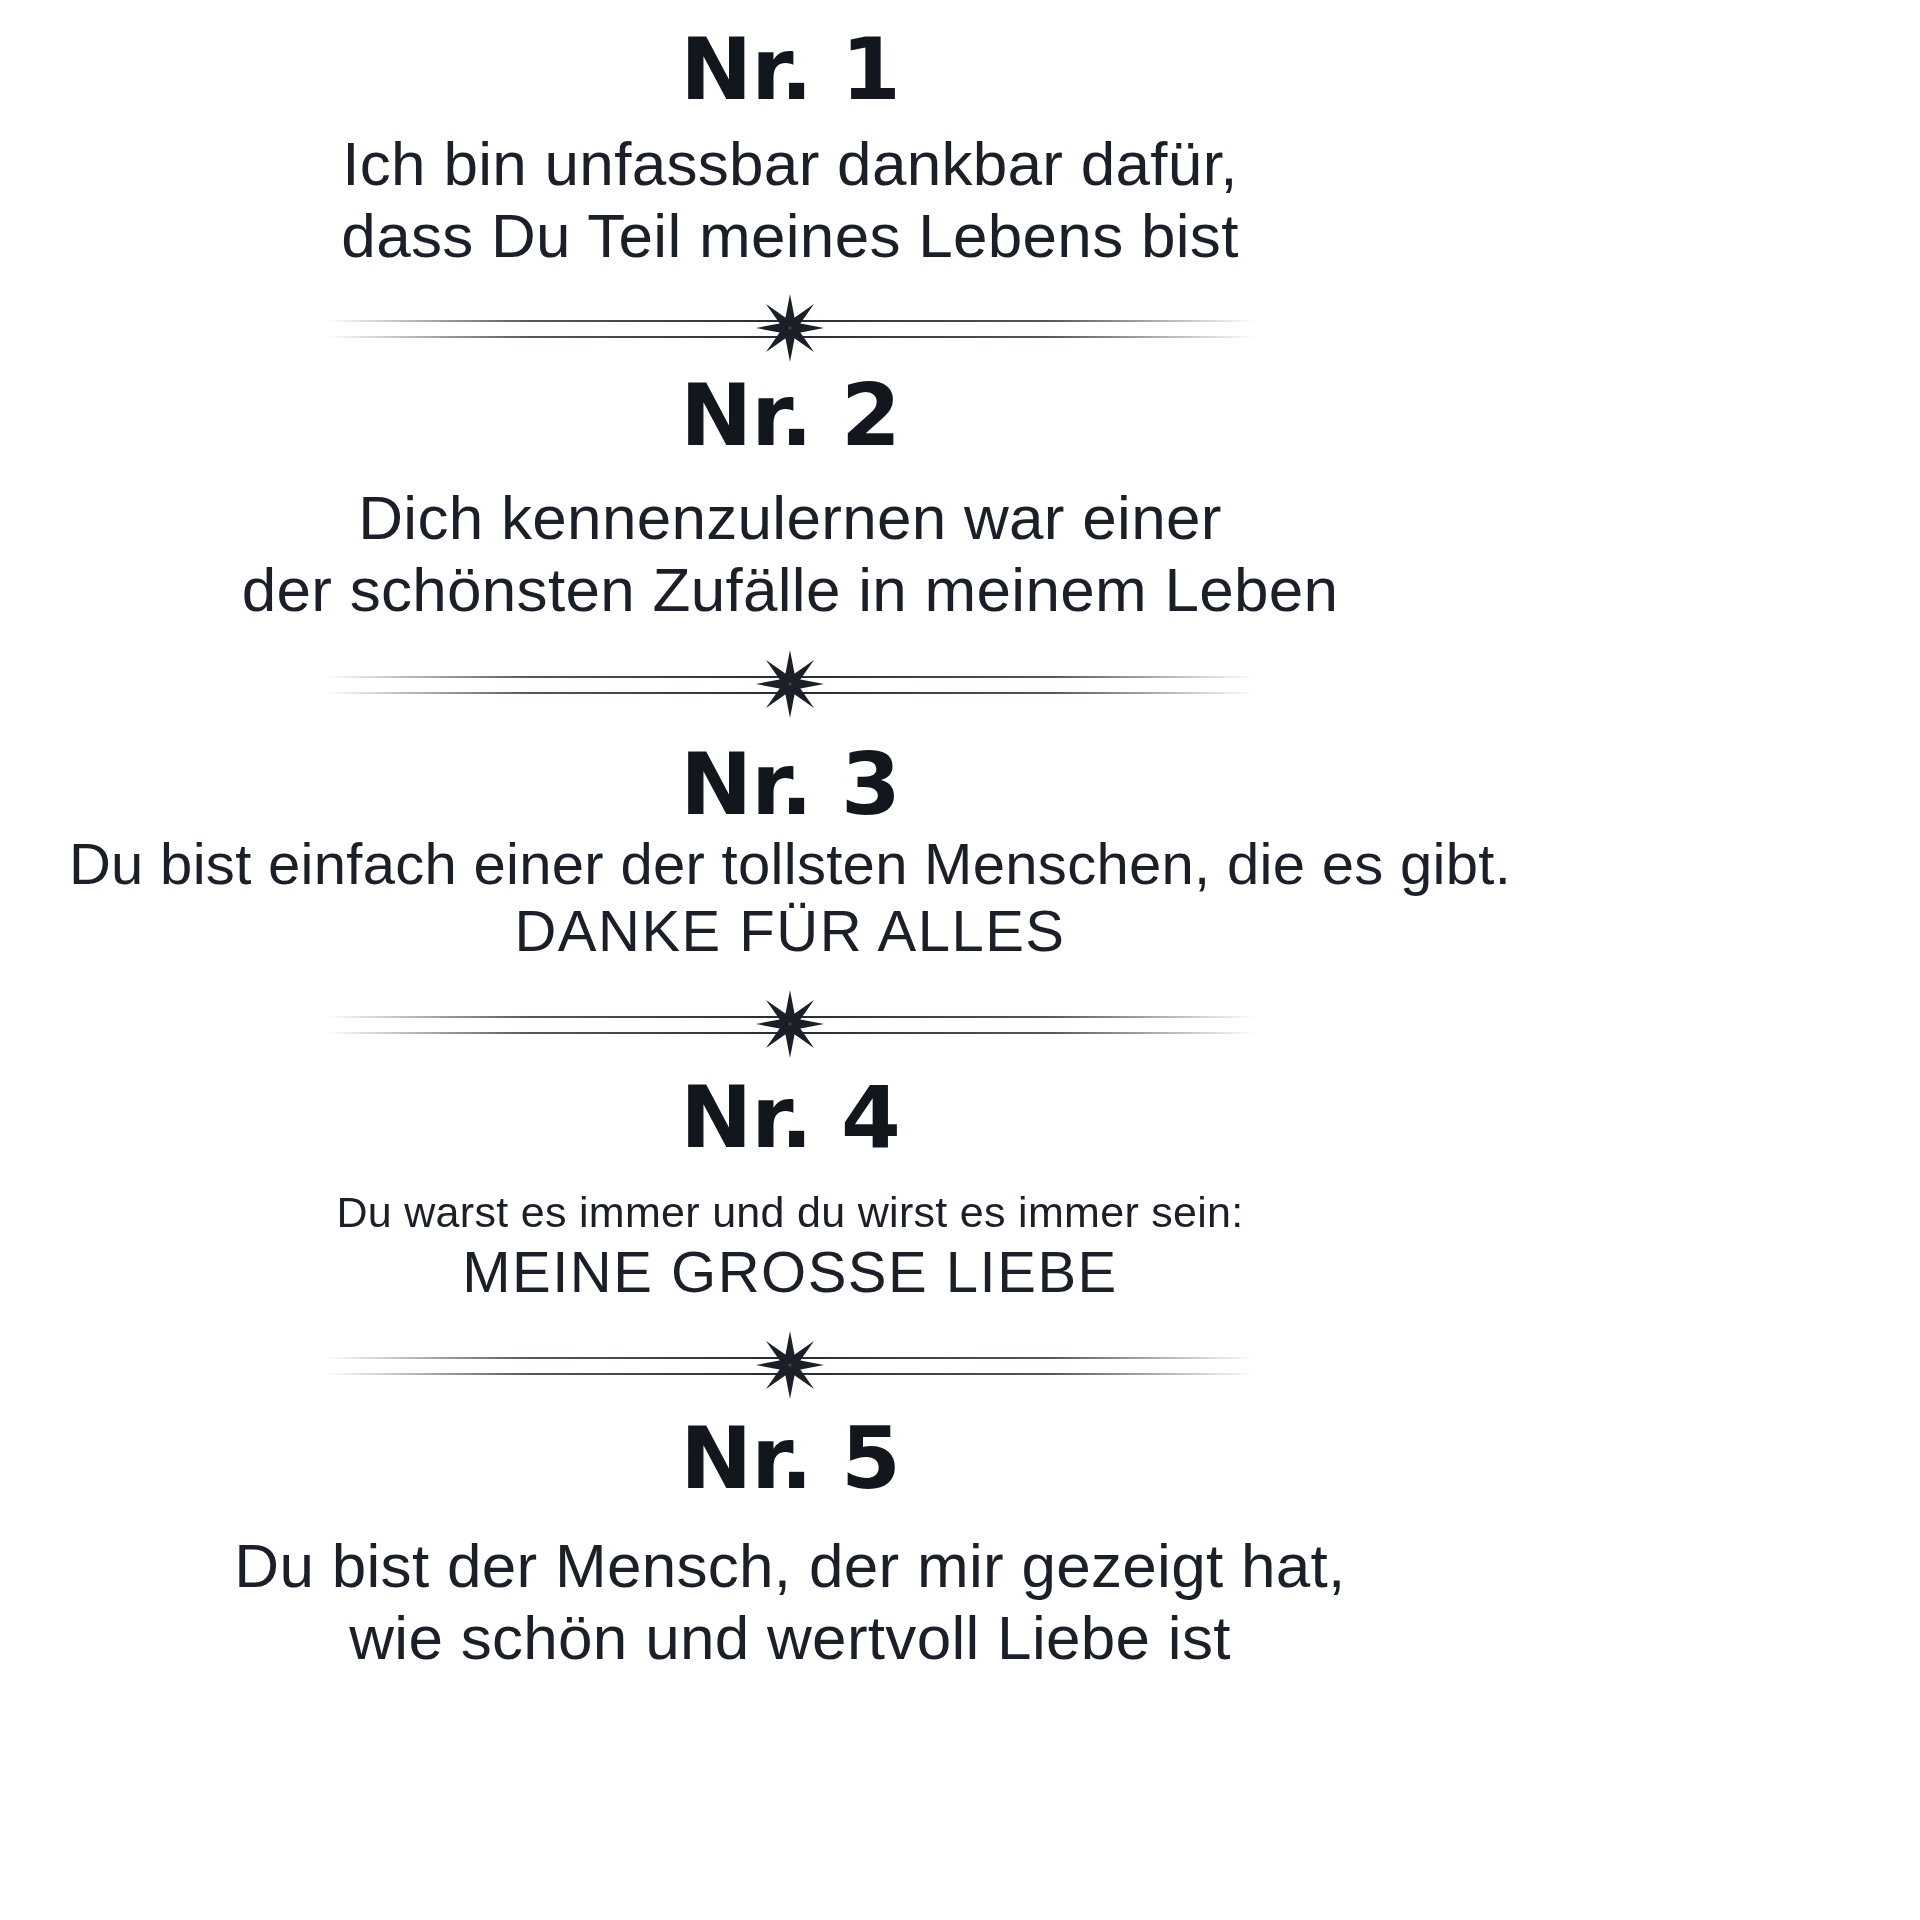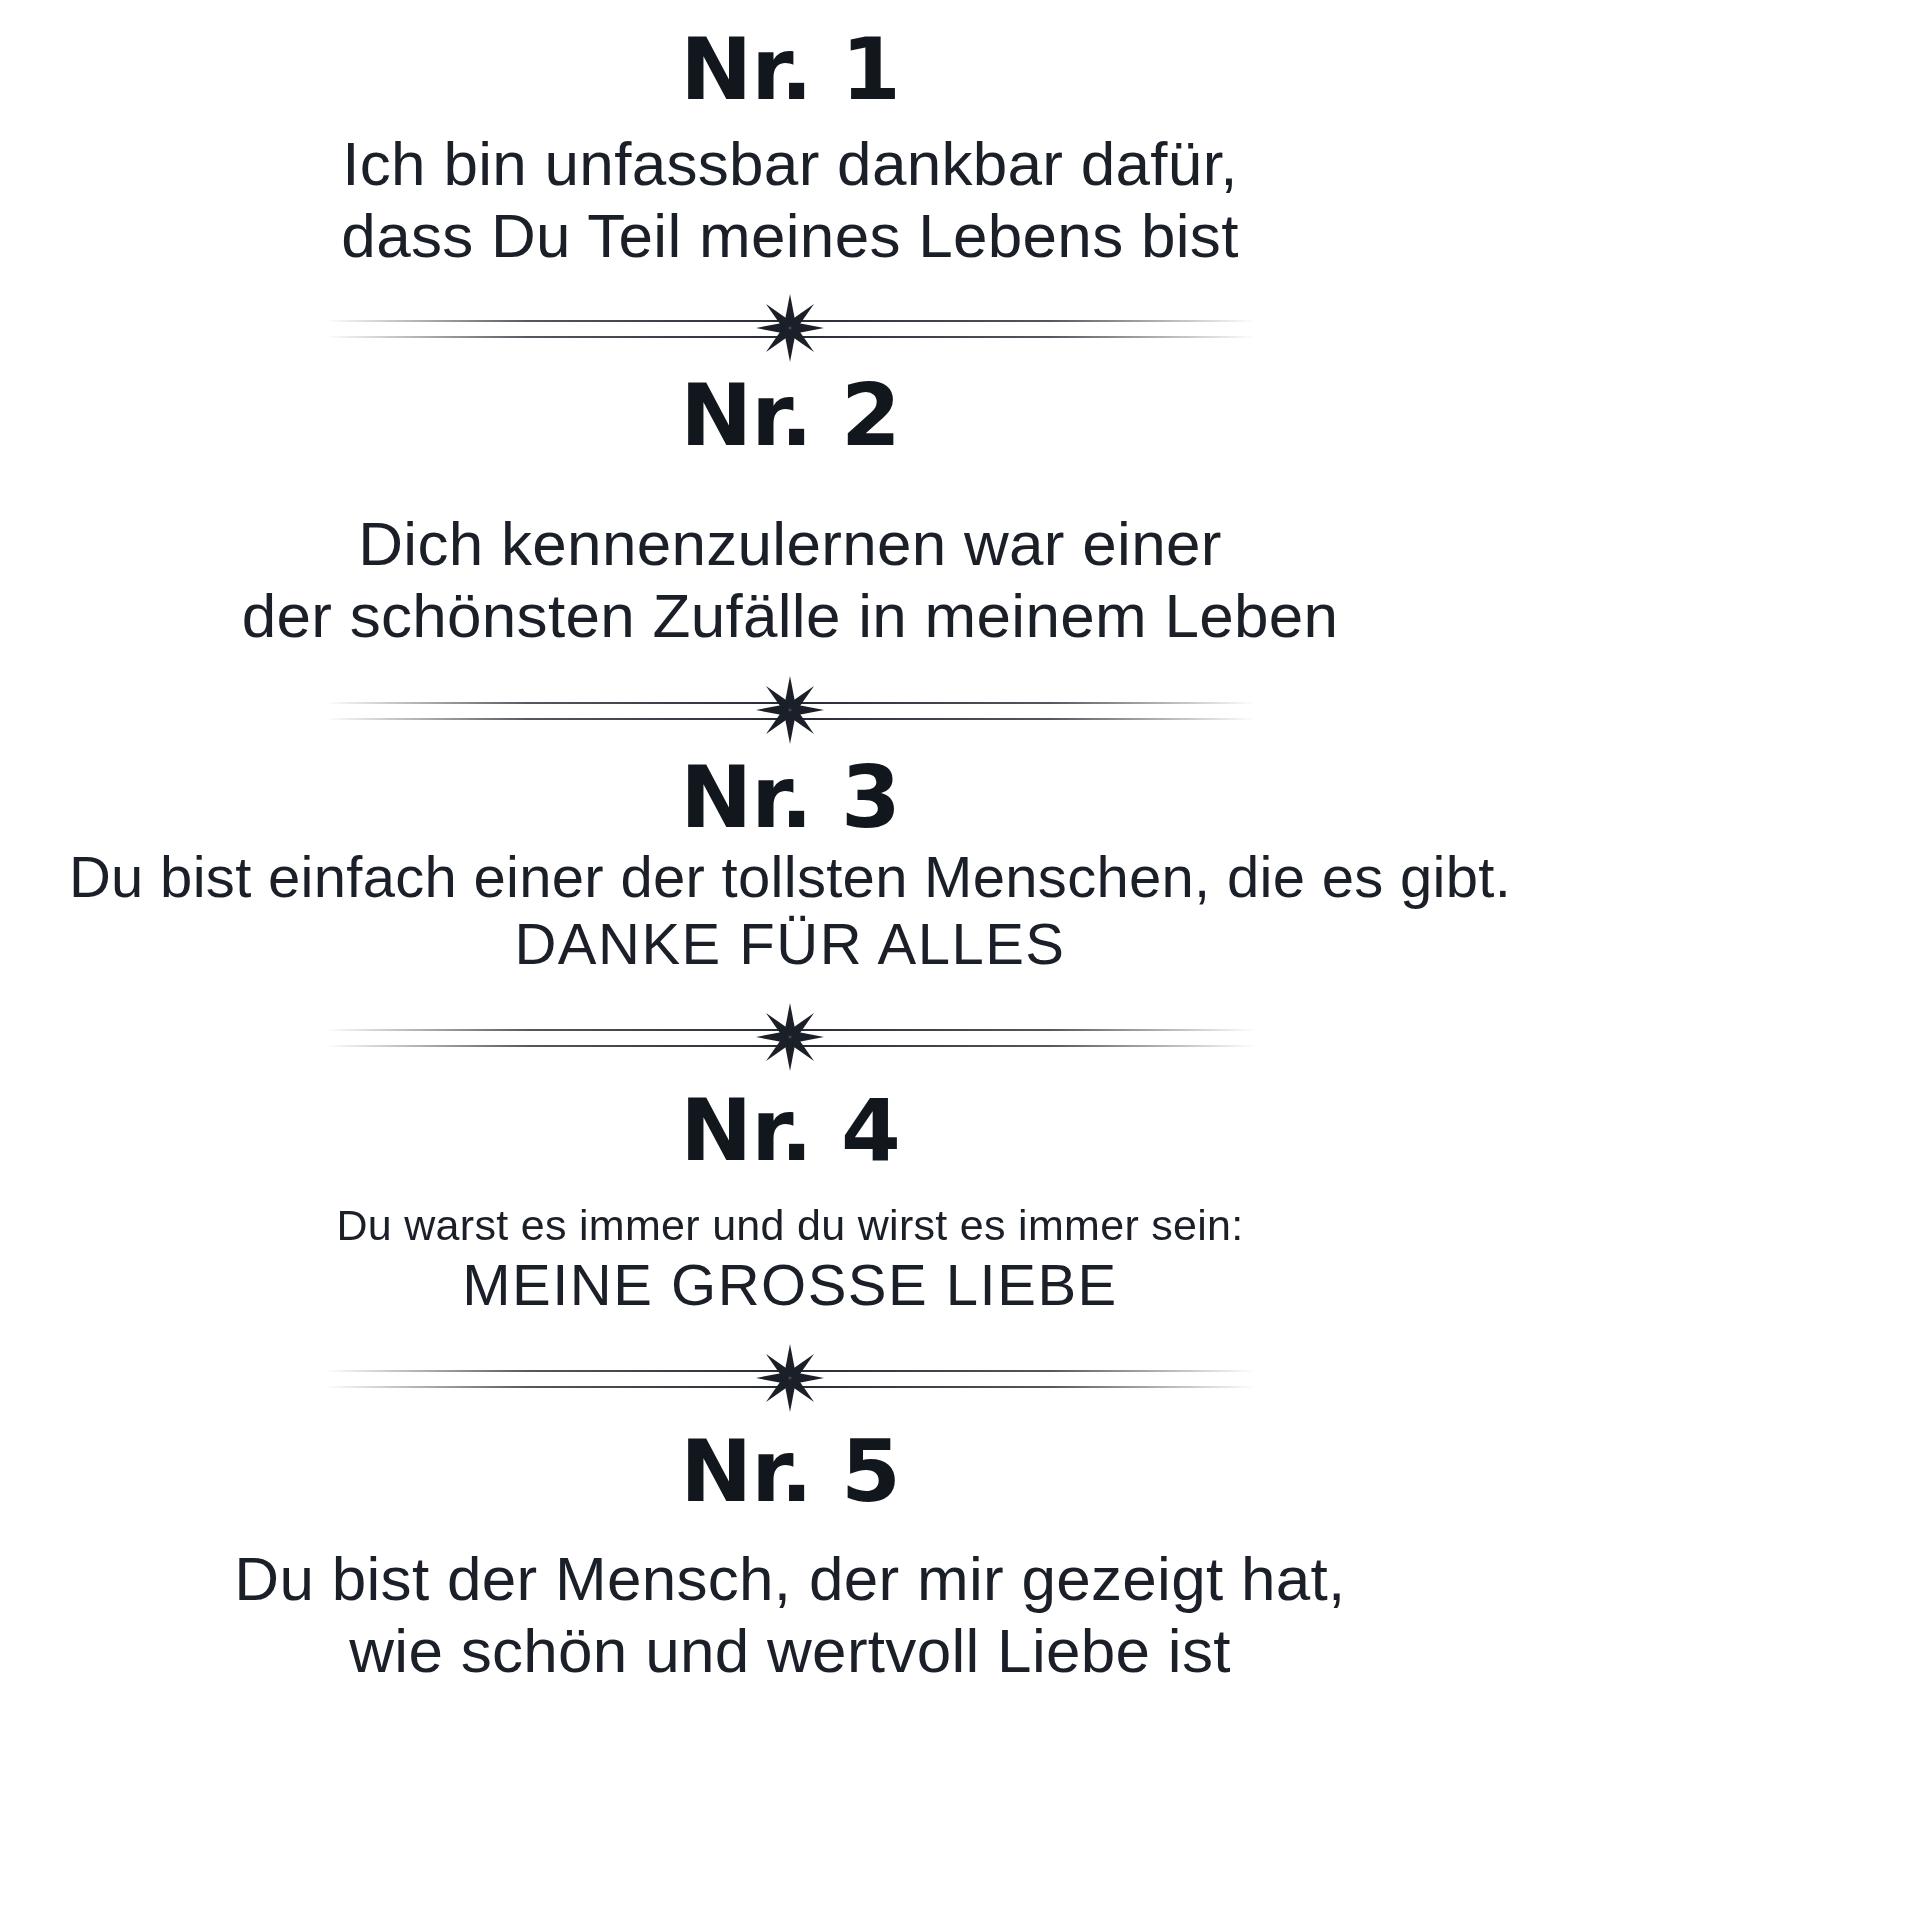"Dich kennenzulernen war einer" .e2 .entry-lines { margin-top: 48px -> 22px }
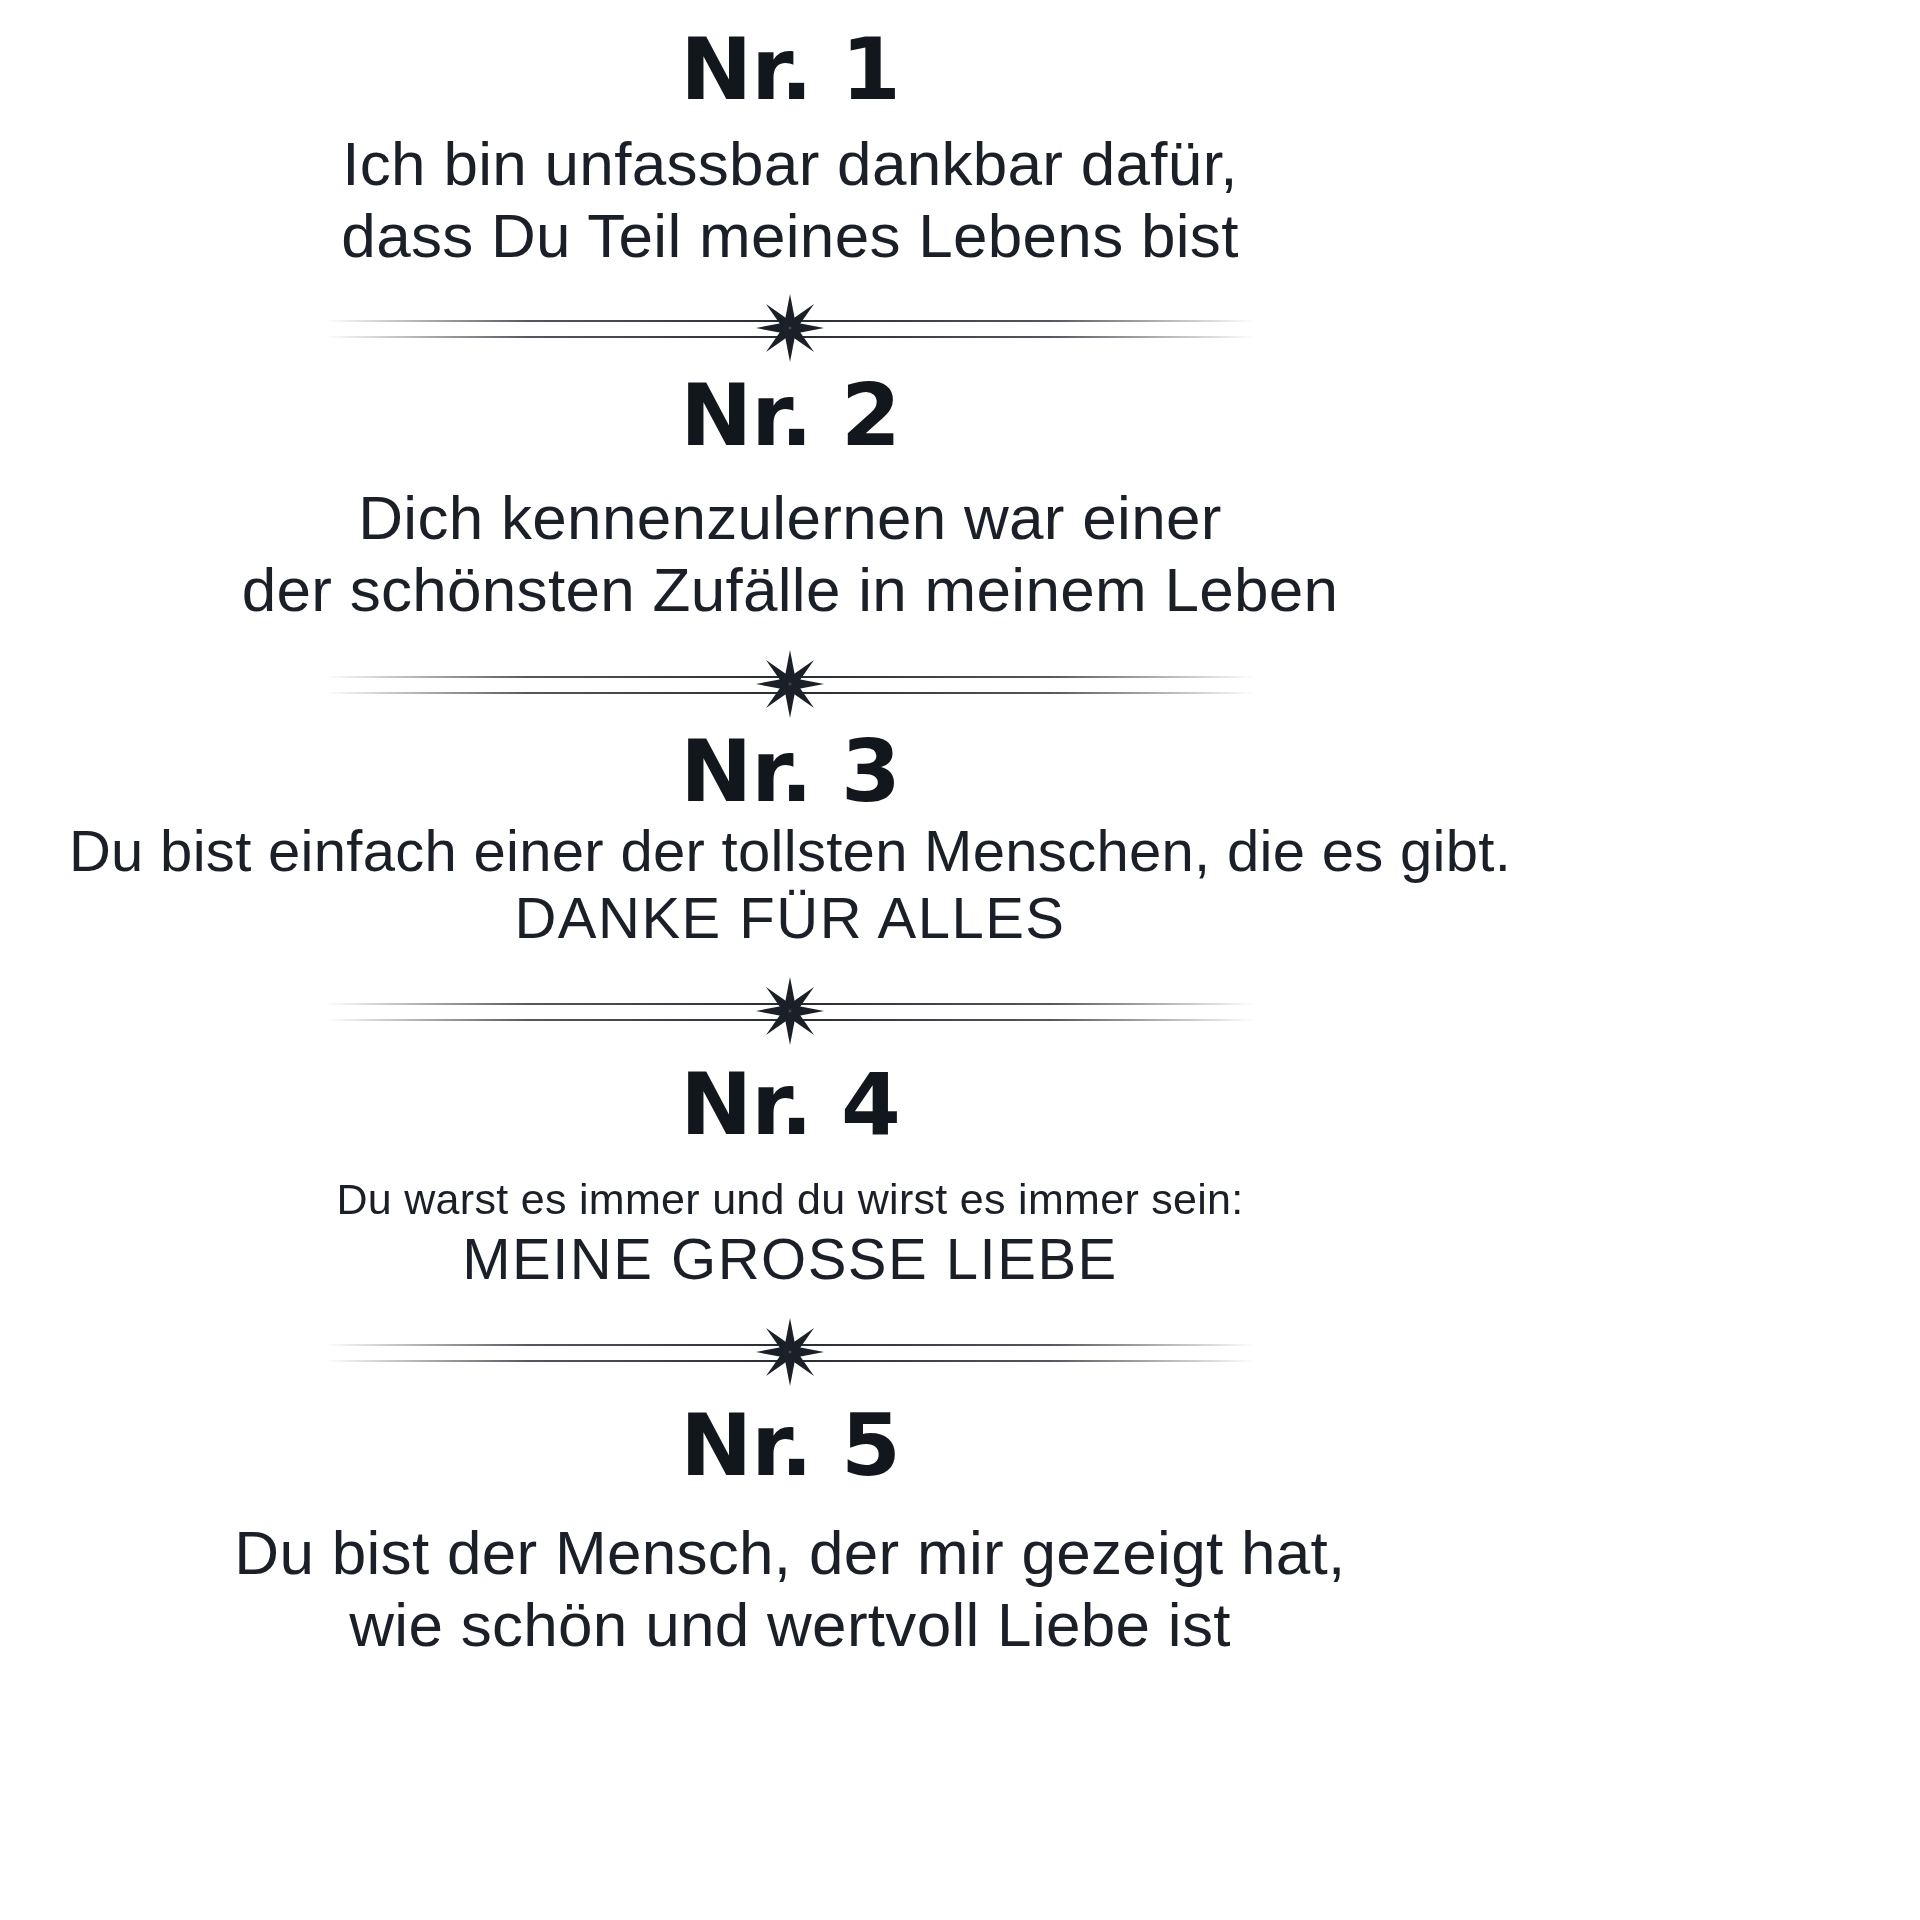"Nr. 3" .e3 .entry-number { margin-top: 0 -> 13px }
